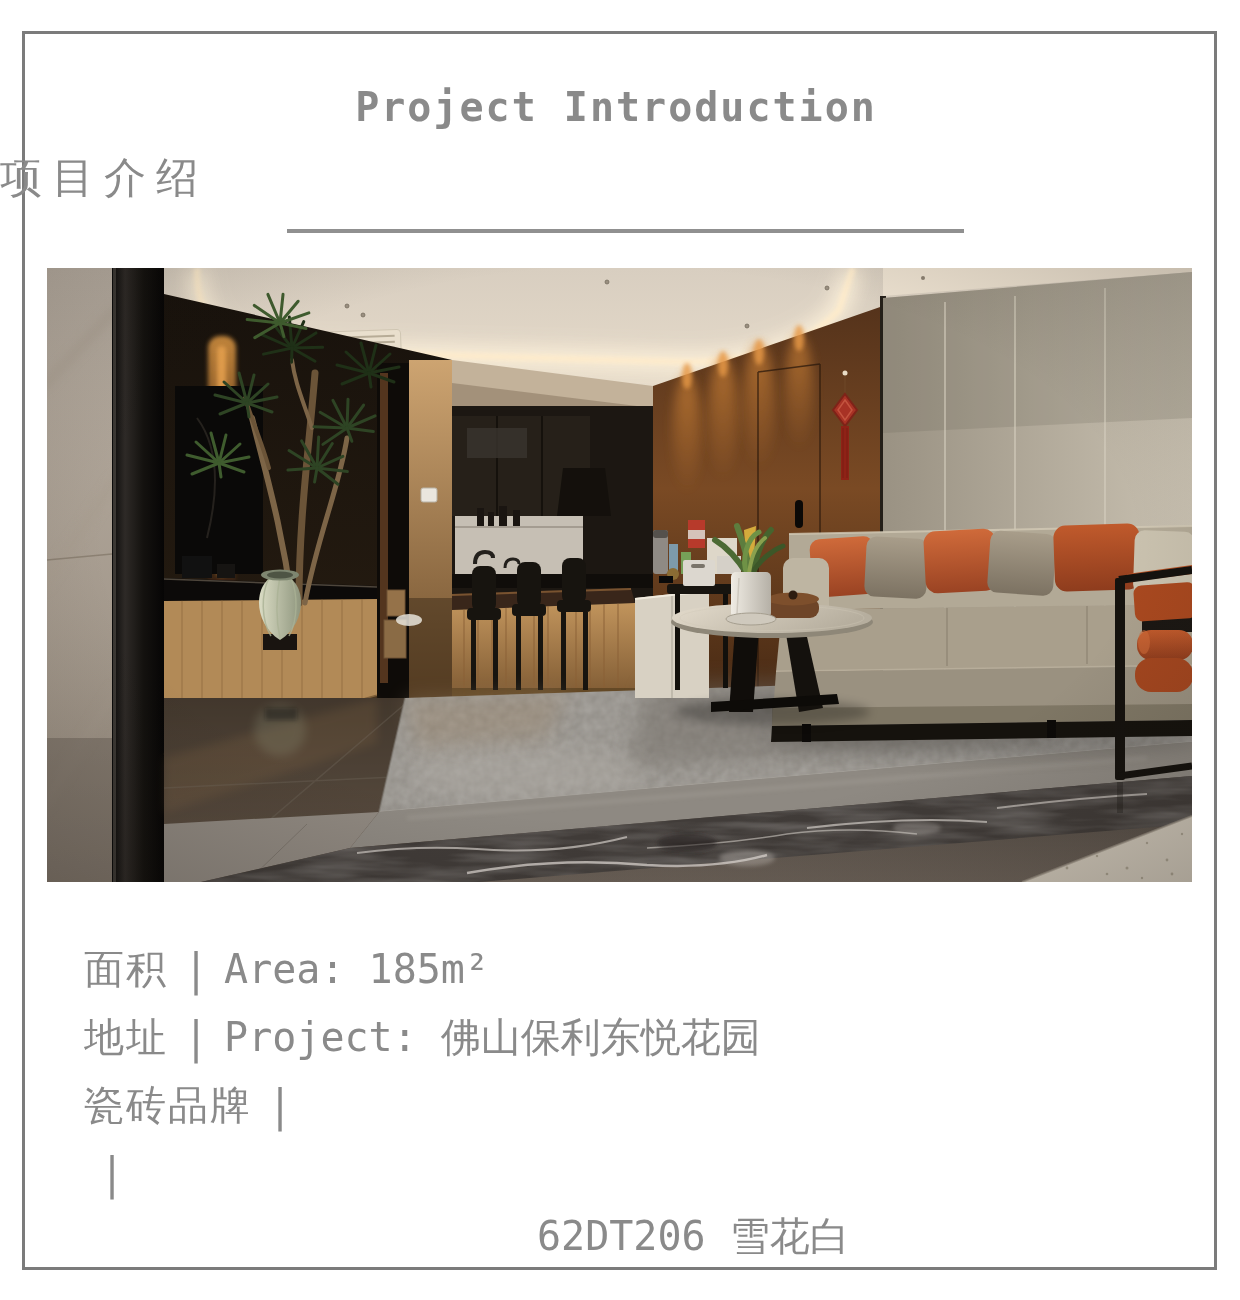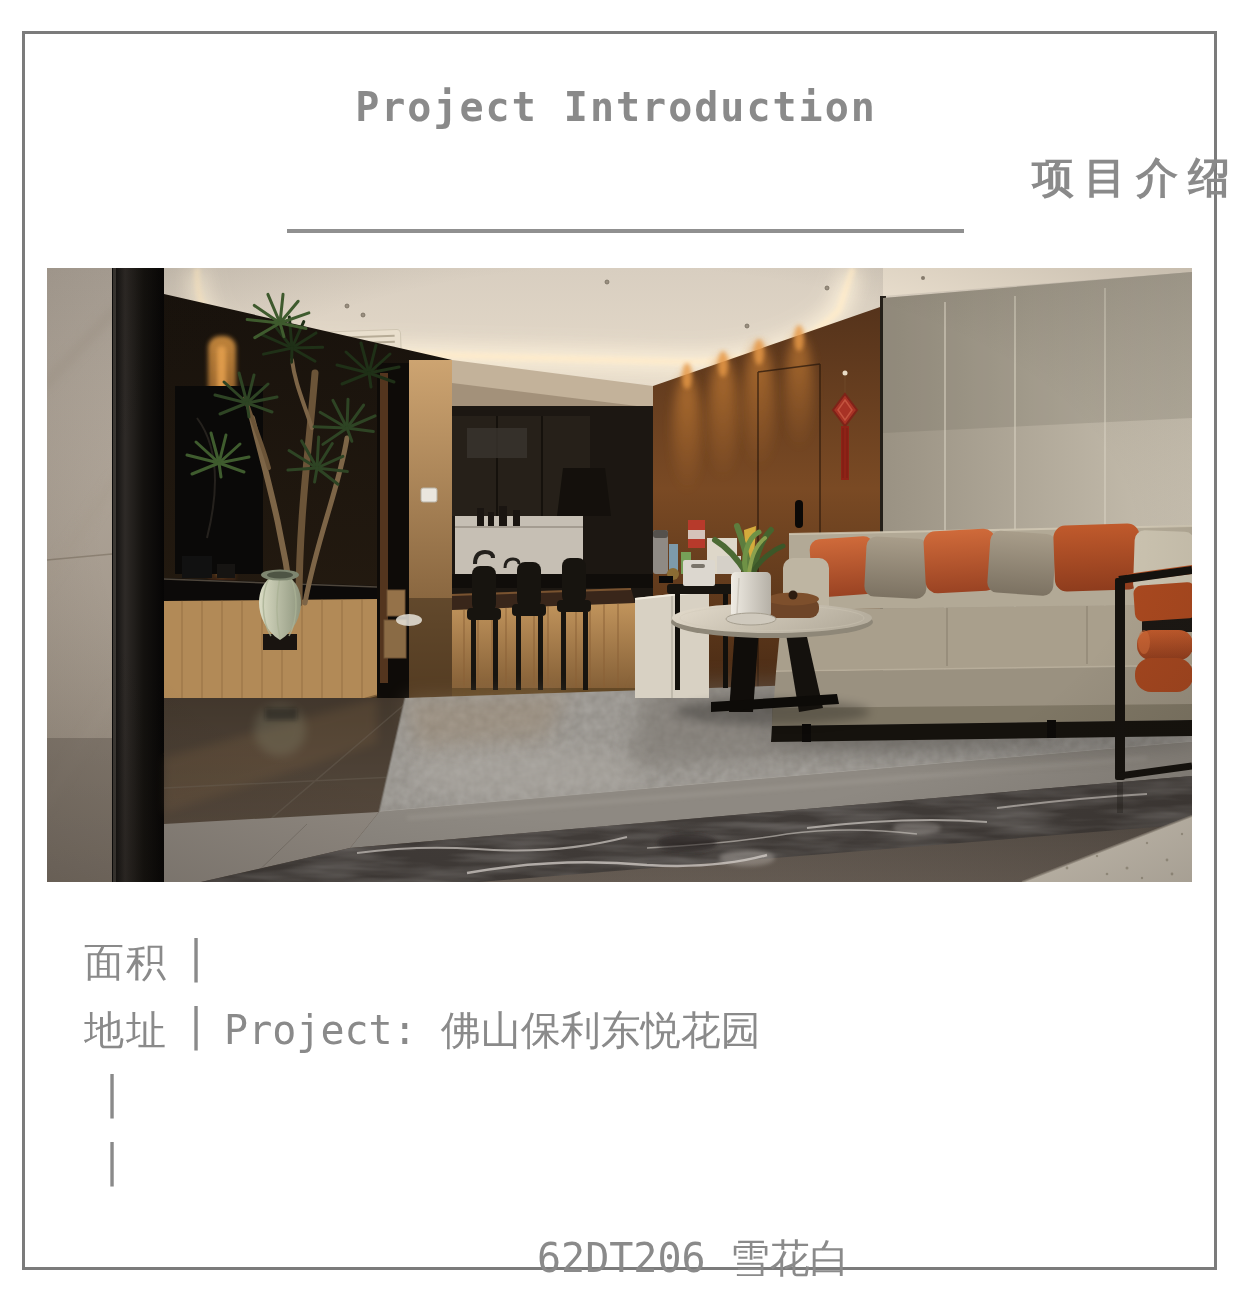"项目介绍" .subtitle { font-weight: bold -> normal; text-align: right -> left }
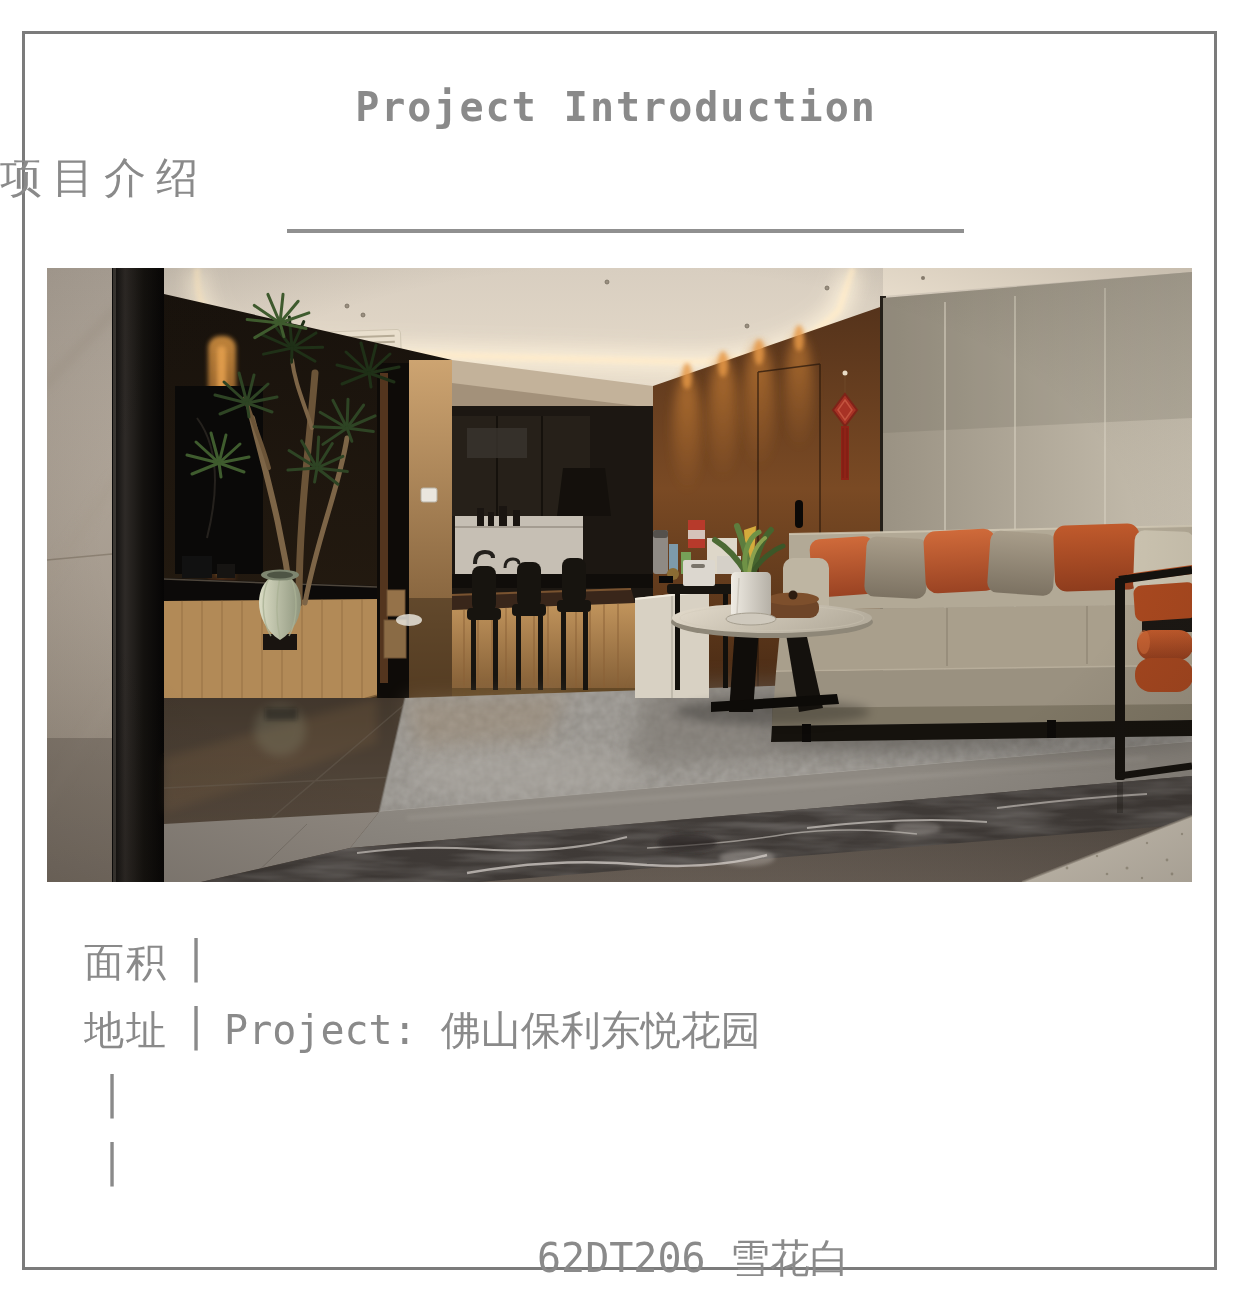"面积" .info-row { align-items: none -> center }
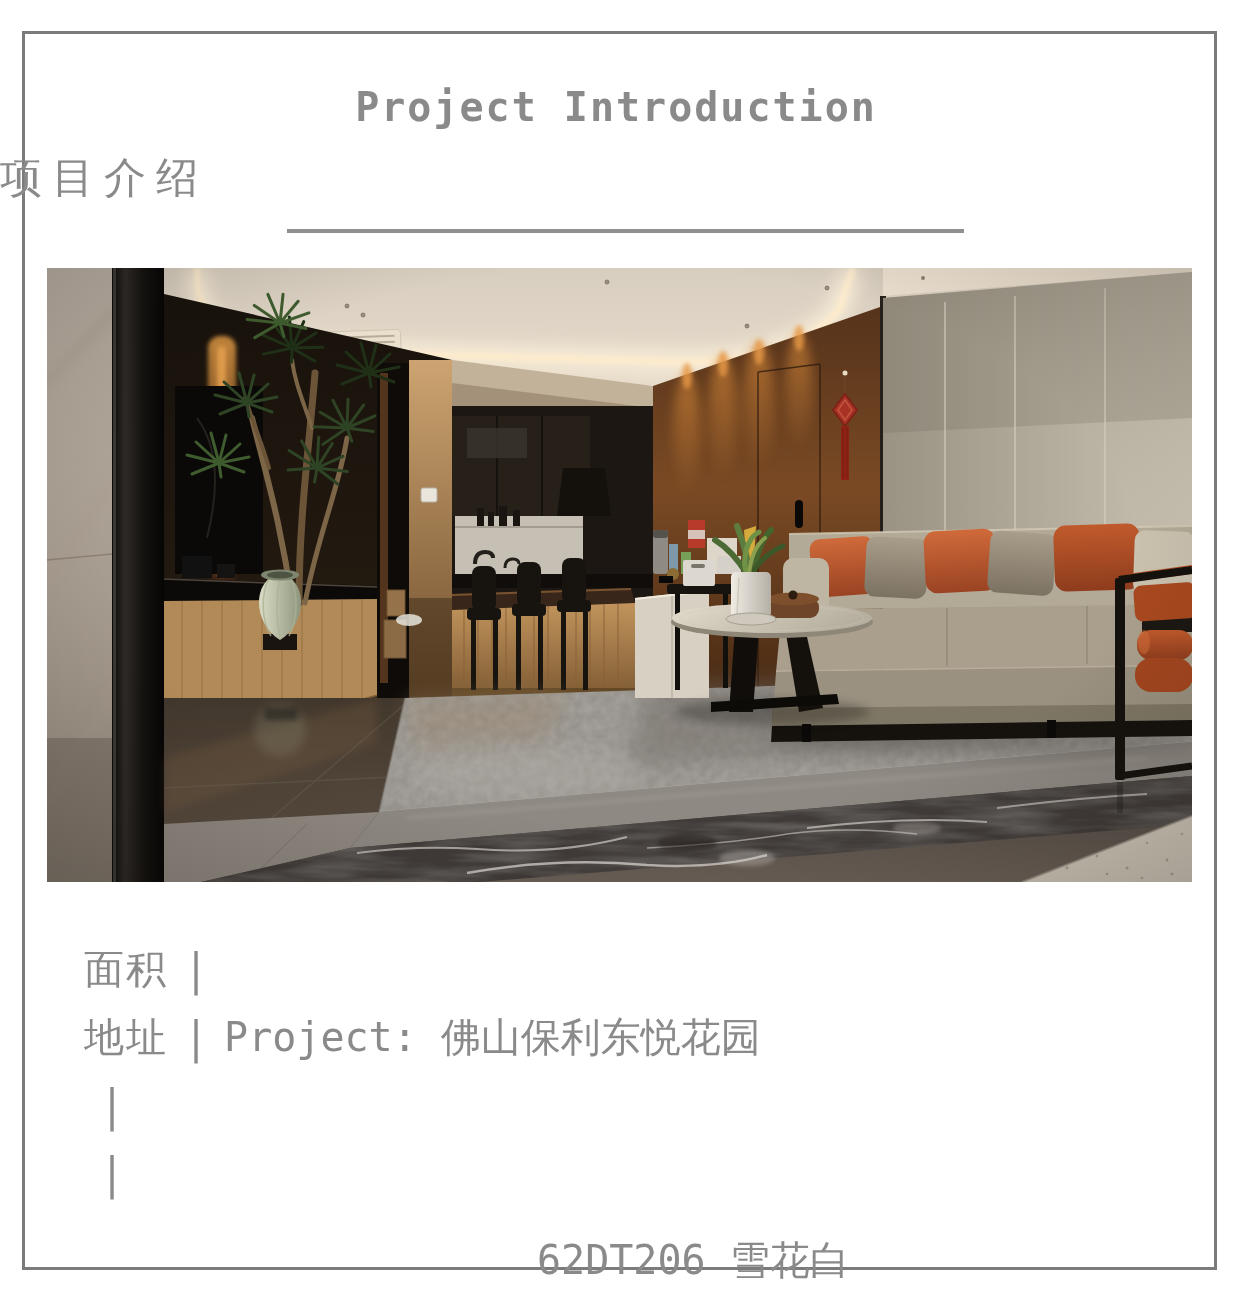"Area: 185m²" span.val { html: none -> <span>Area: 185m²</span> }
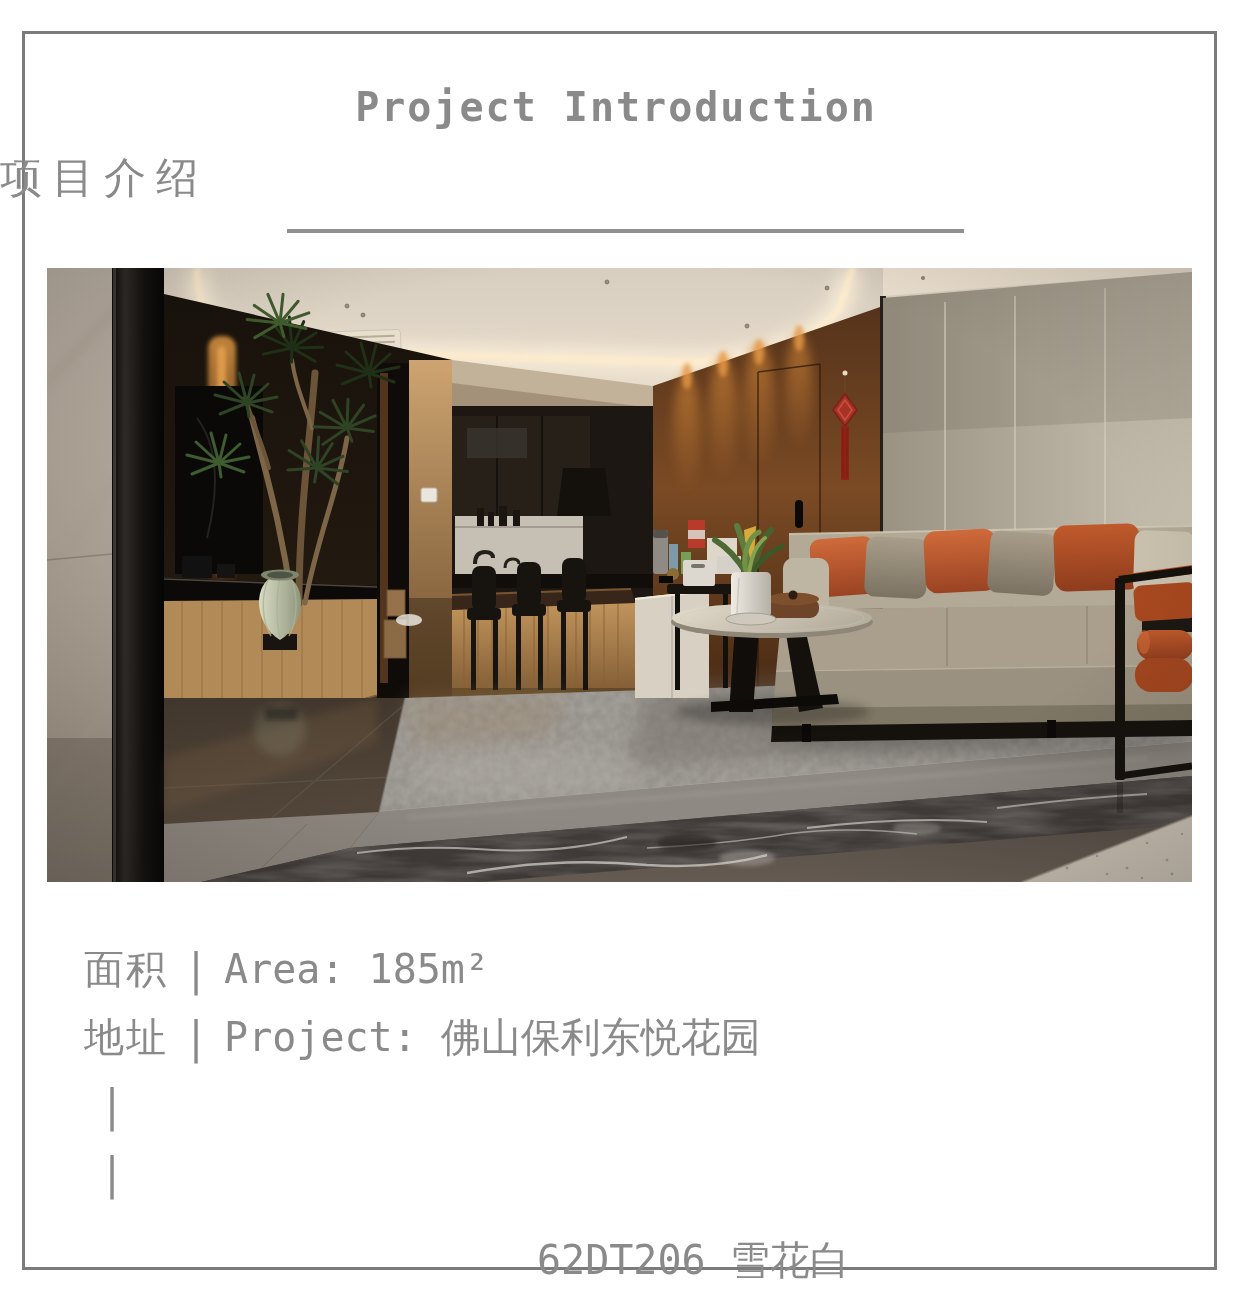"瓷砖品牌" span.zh { html: none -> <span>瓷砖品牌</span> }
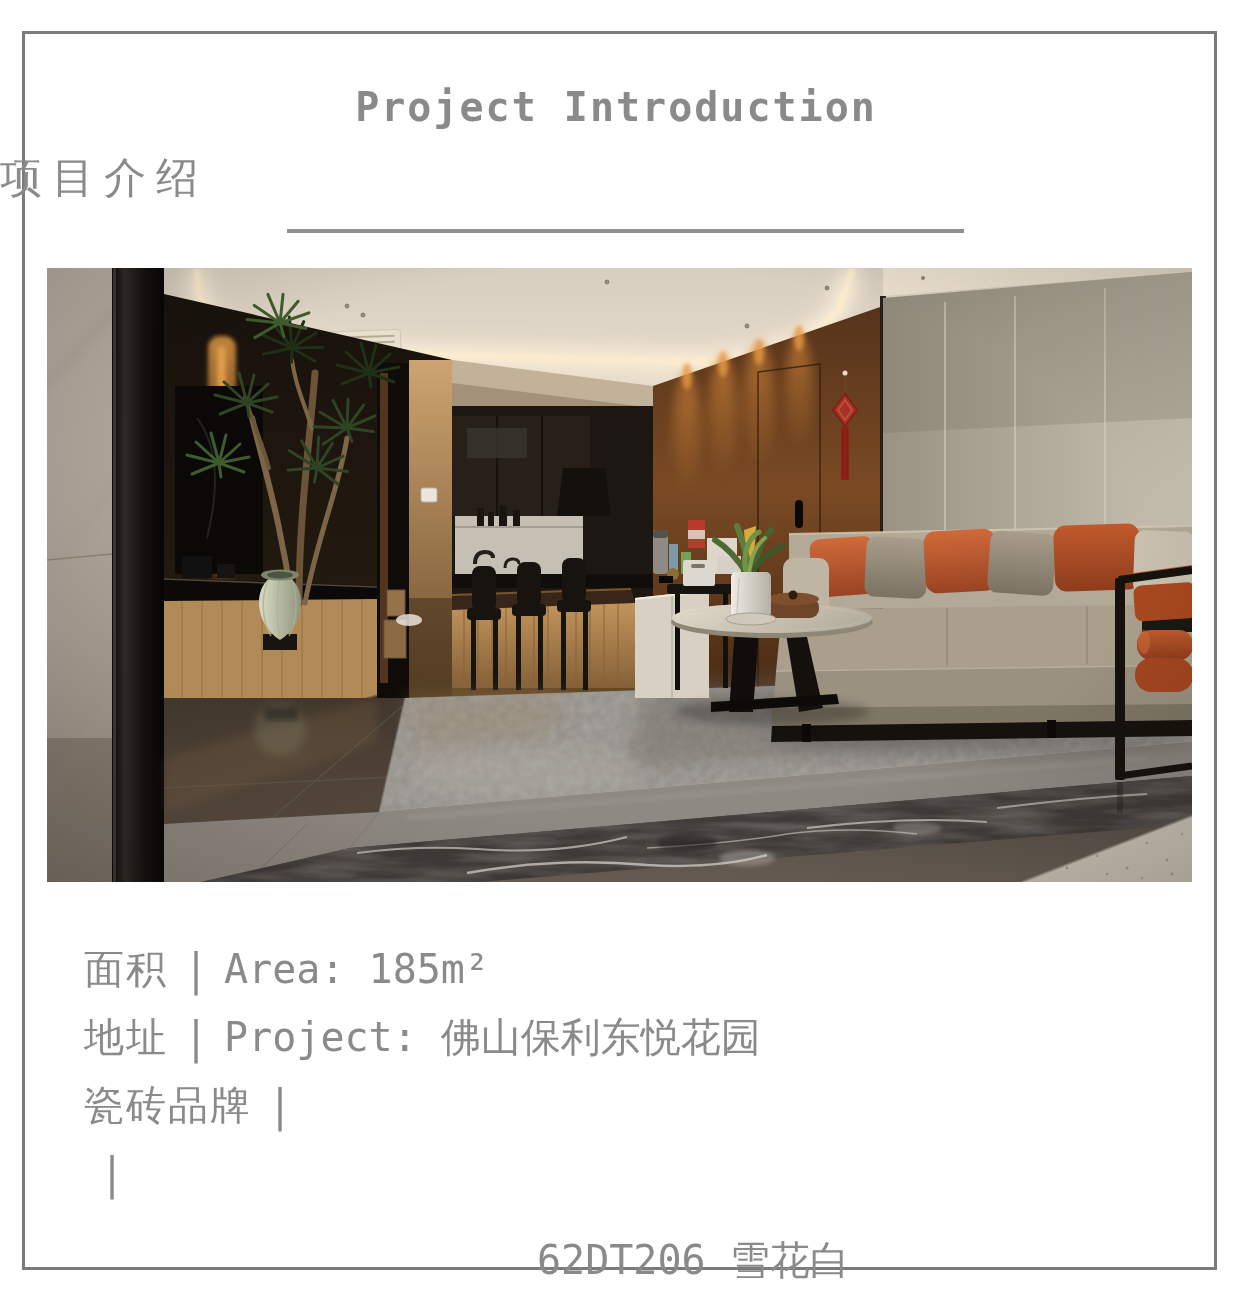"62DT206 雪花白" .info-row.continuation { margin-top: 24px -> none }
